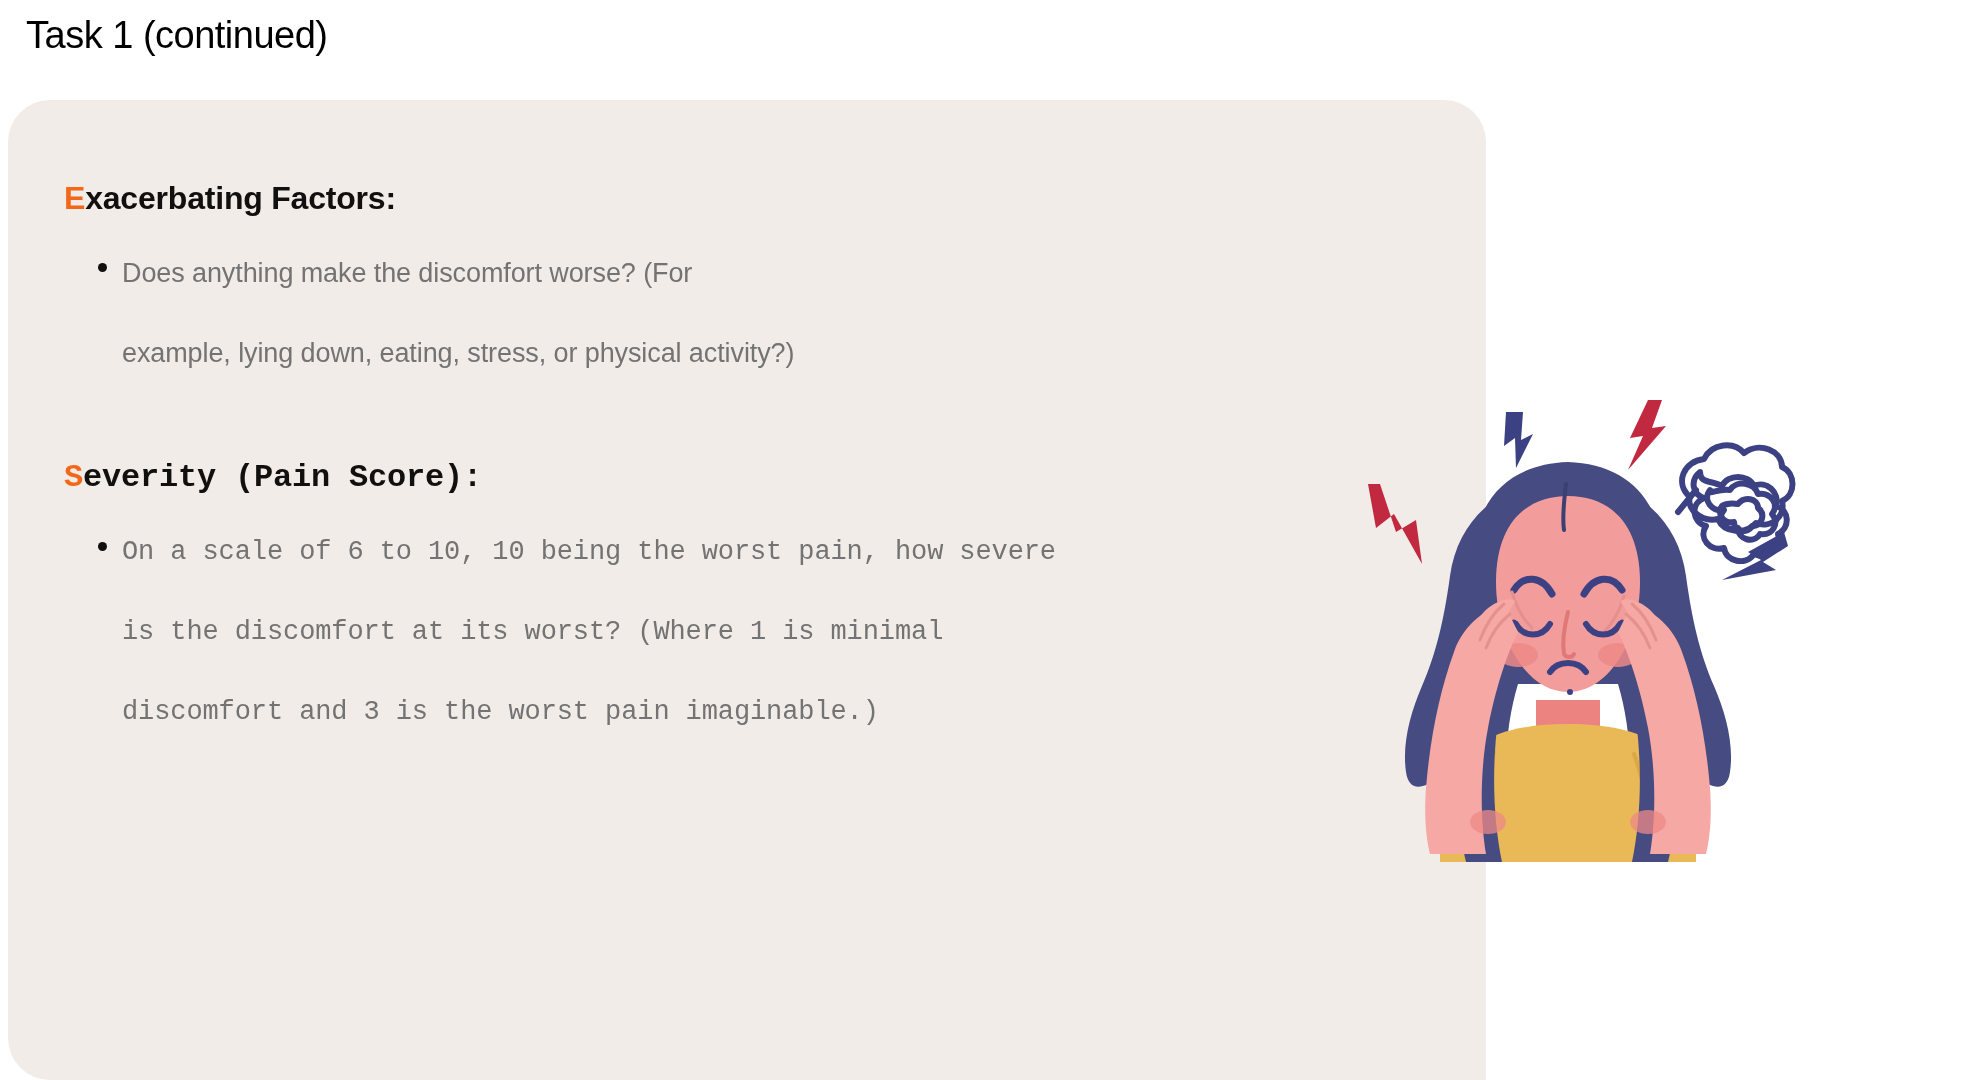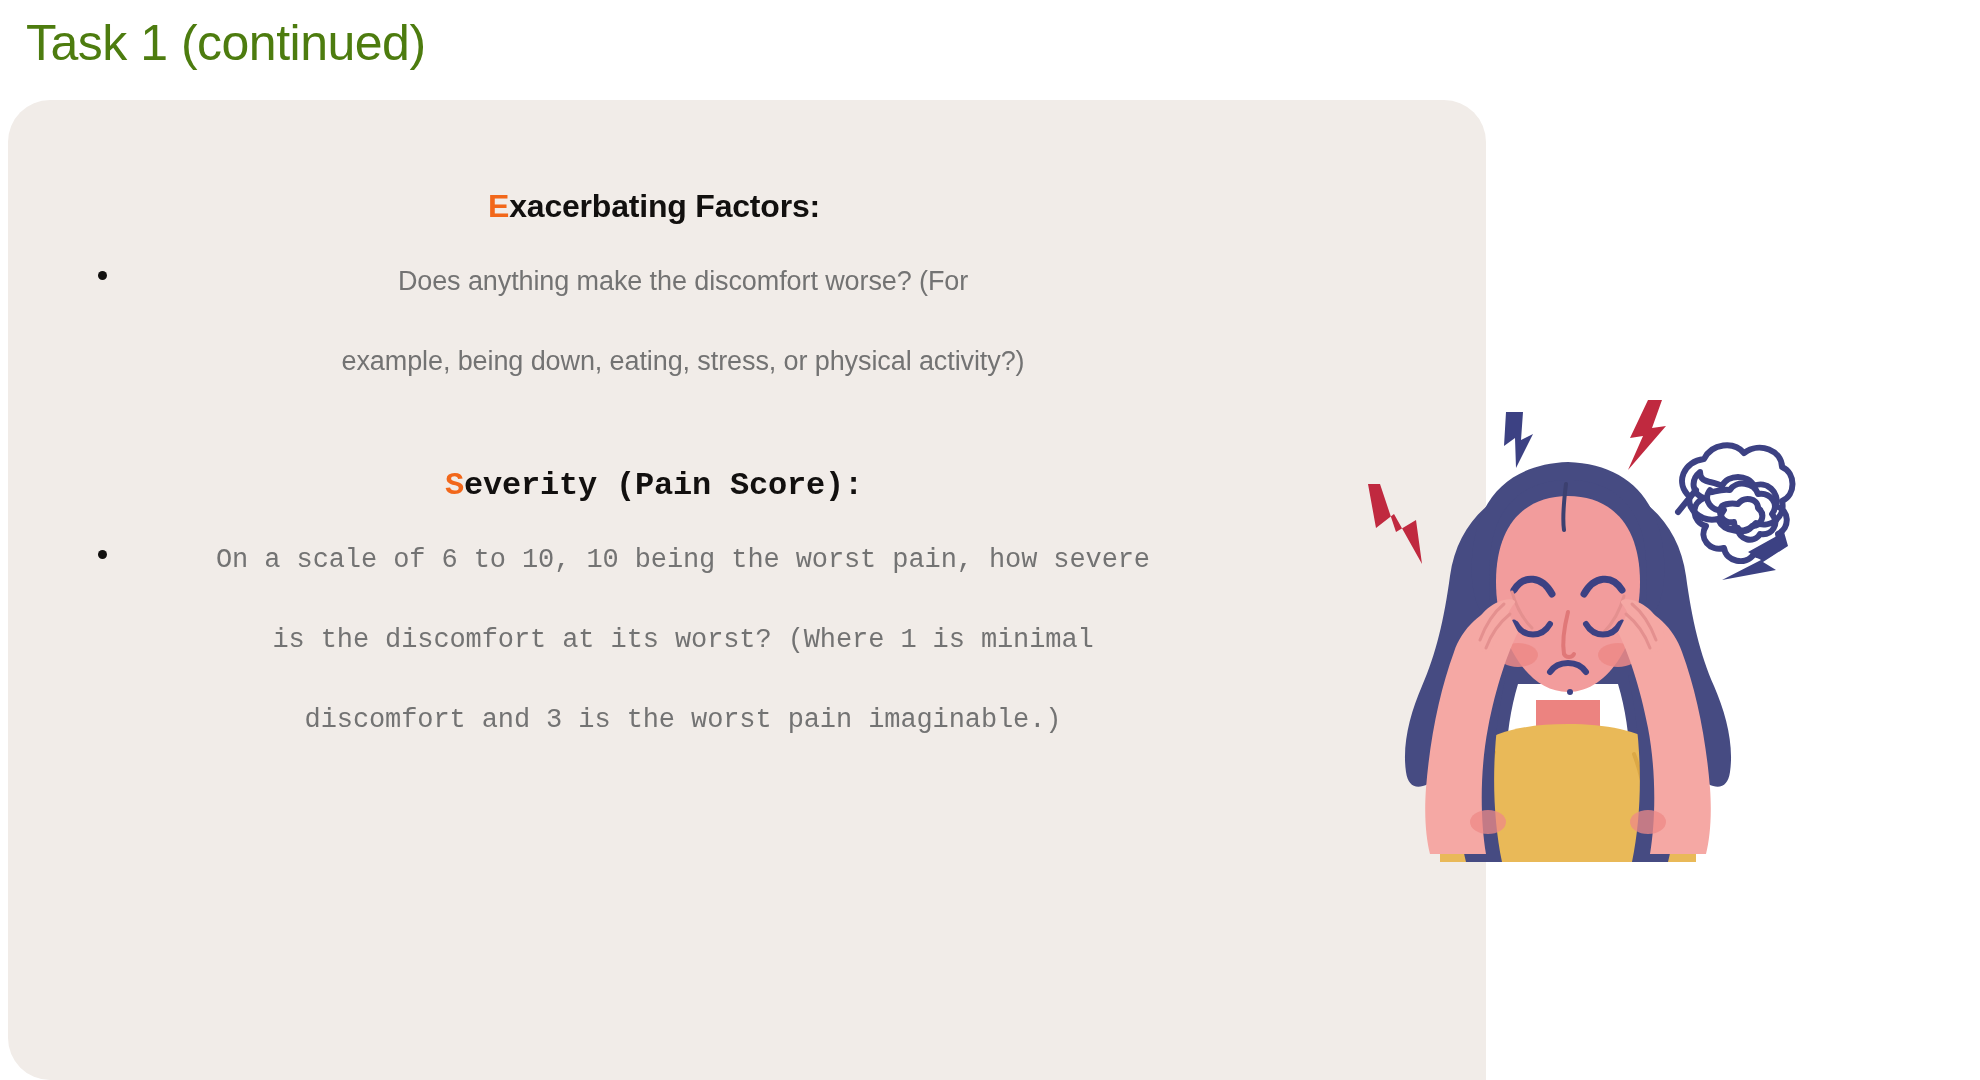"Task 1 (continued)" .slide-title { color: #4d7c0f -> #000000; font-size: 50px -> 38px }
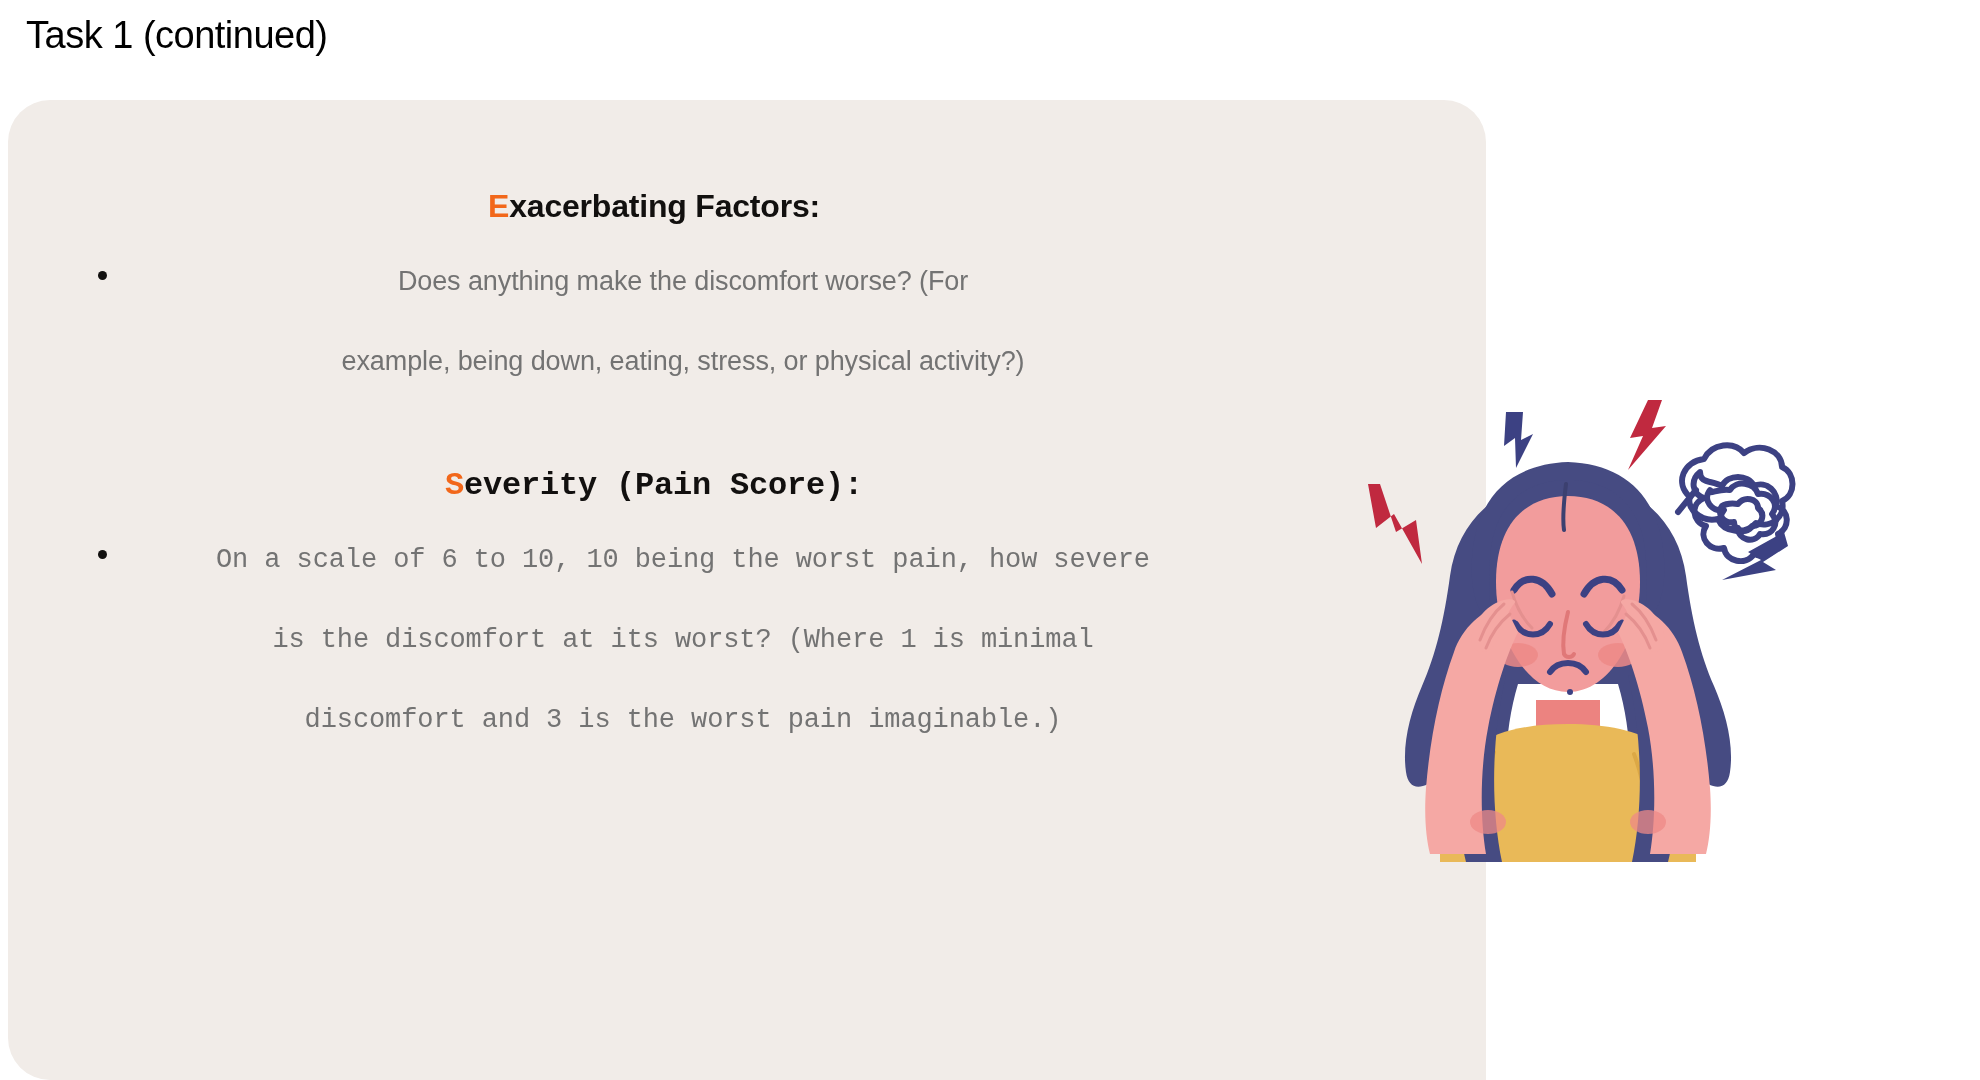"Exacerbating Factors:" .card-inner { text-align: center -> none; top: 88px -> 80px }
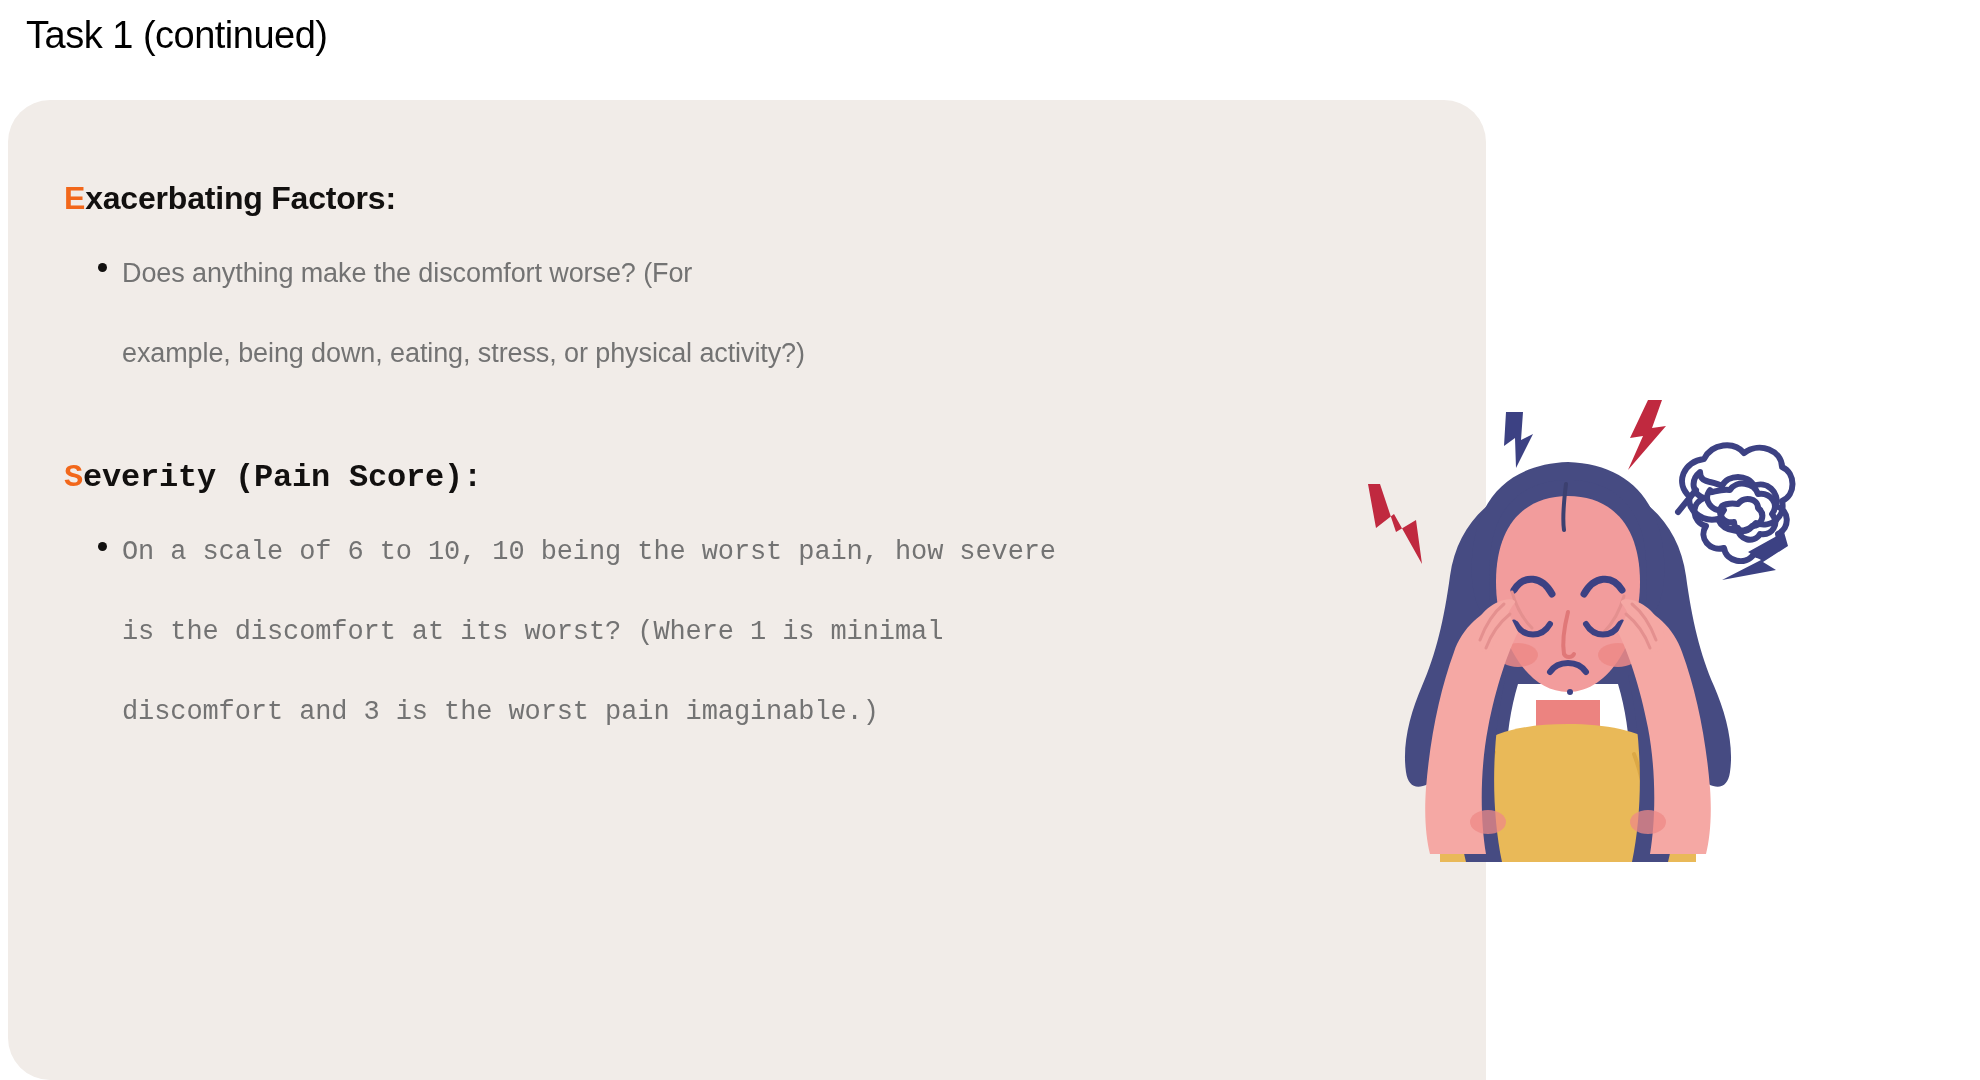"example, being down, eating, stress," div.bullet-line { text: being -> lying }
